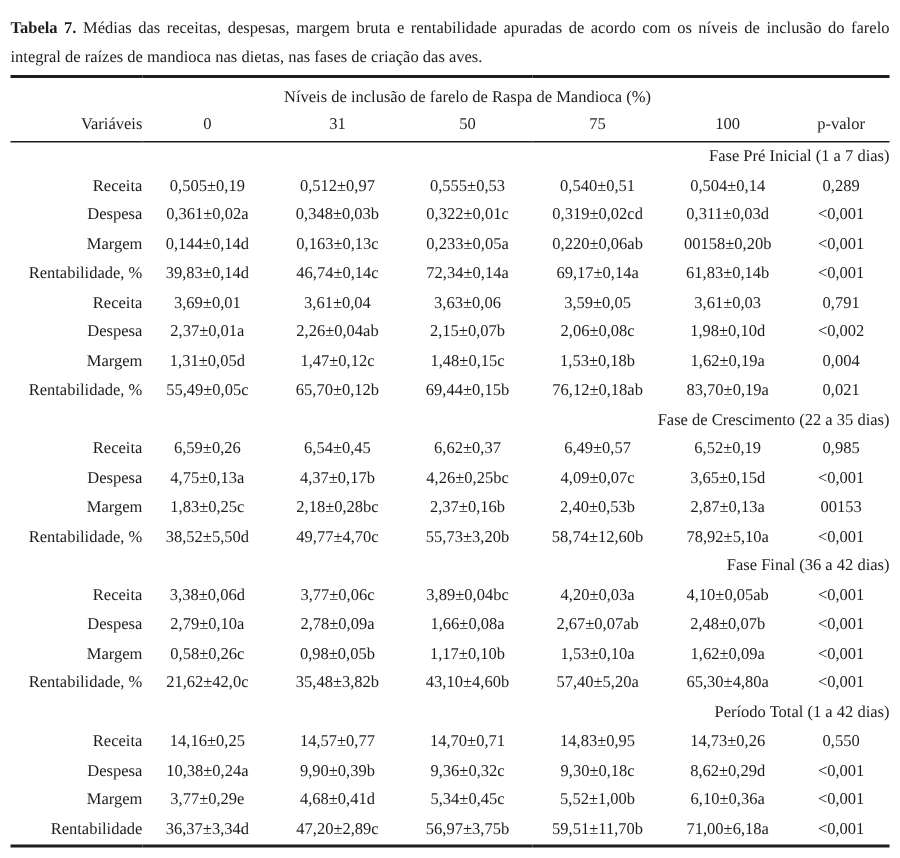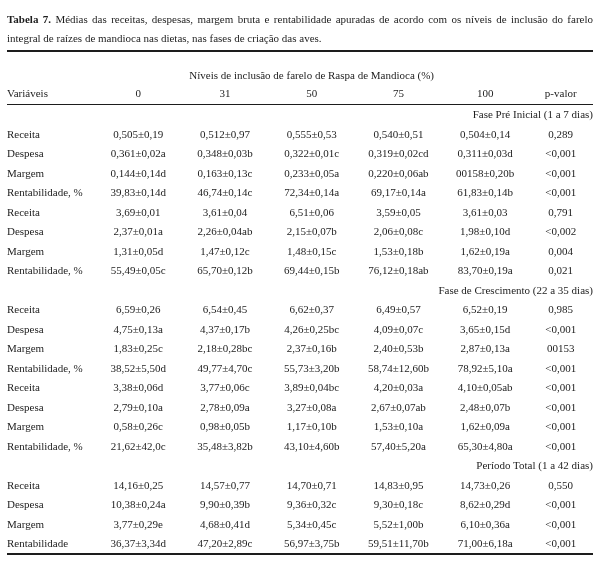"Níveis de inclusão de farelo" tr.group-row td { padding-top: 16px -> 6px }
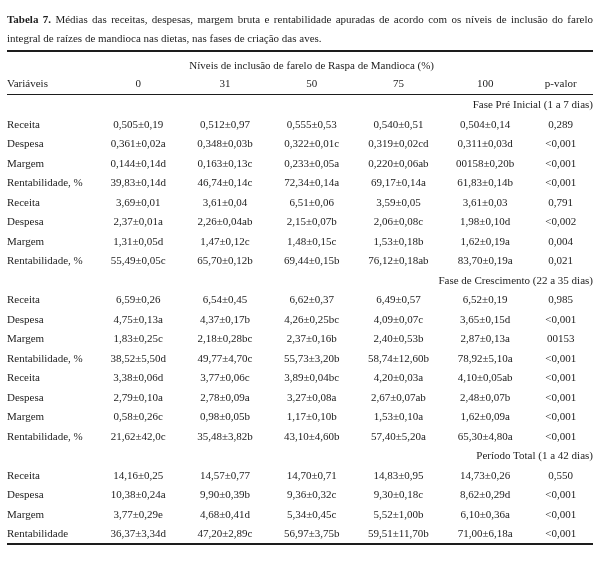"Variáveis" .left { text-align: left -> right }
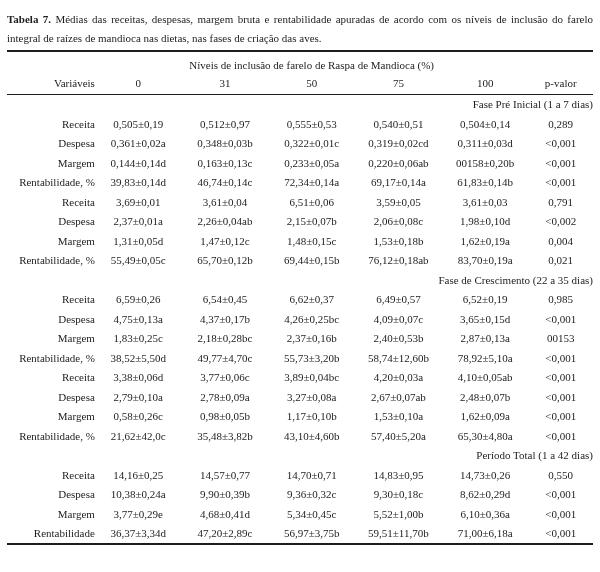"6,51±0,06" td.center { text: 6,51 -> 3,63 }
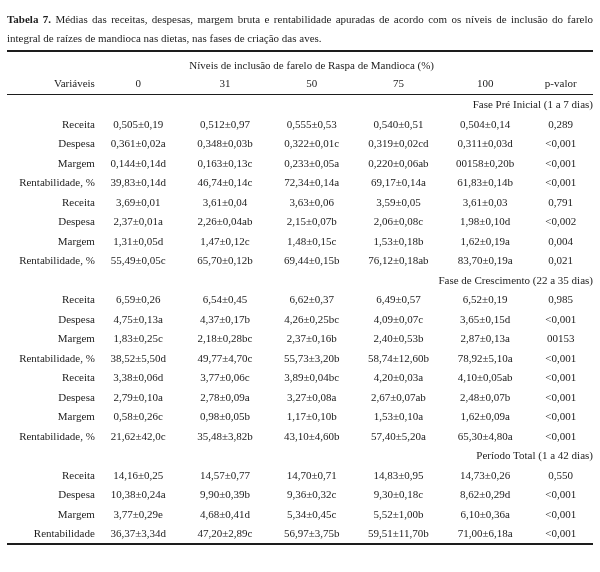"Fase Final (36 a 42" tr.section-row { html: none -> <tr> <td>Fase Final (36 a 42 dias)</td> </tr> }
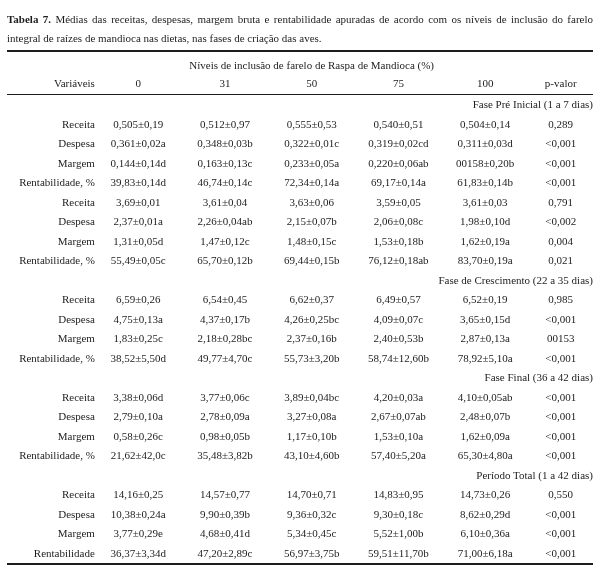"3,27±0,08a" td.center { text: 3,27 -> 1,66 }
